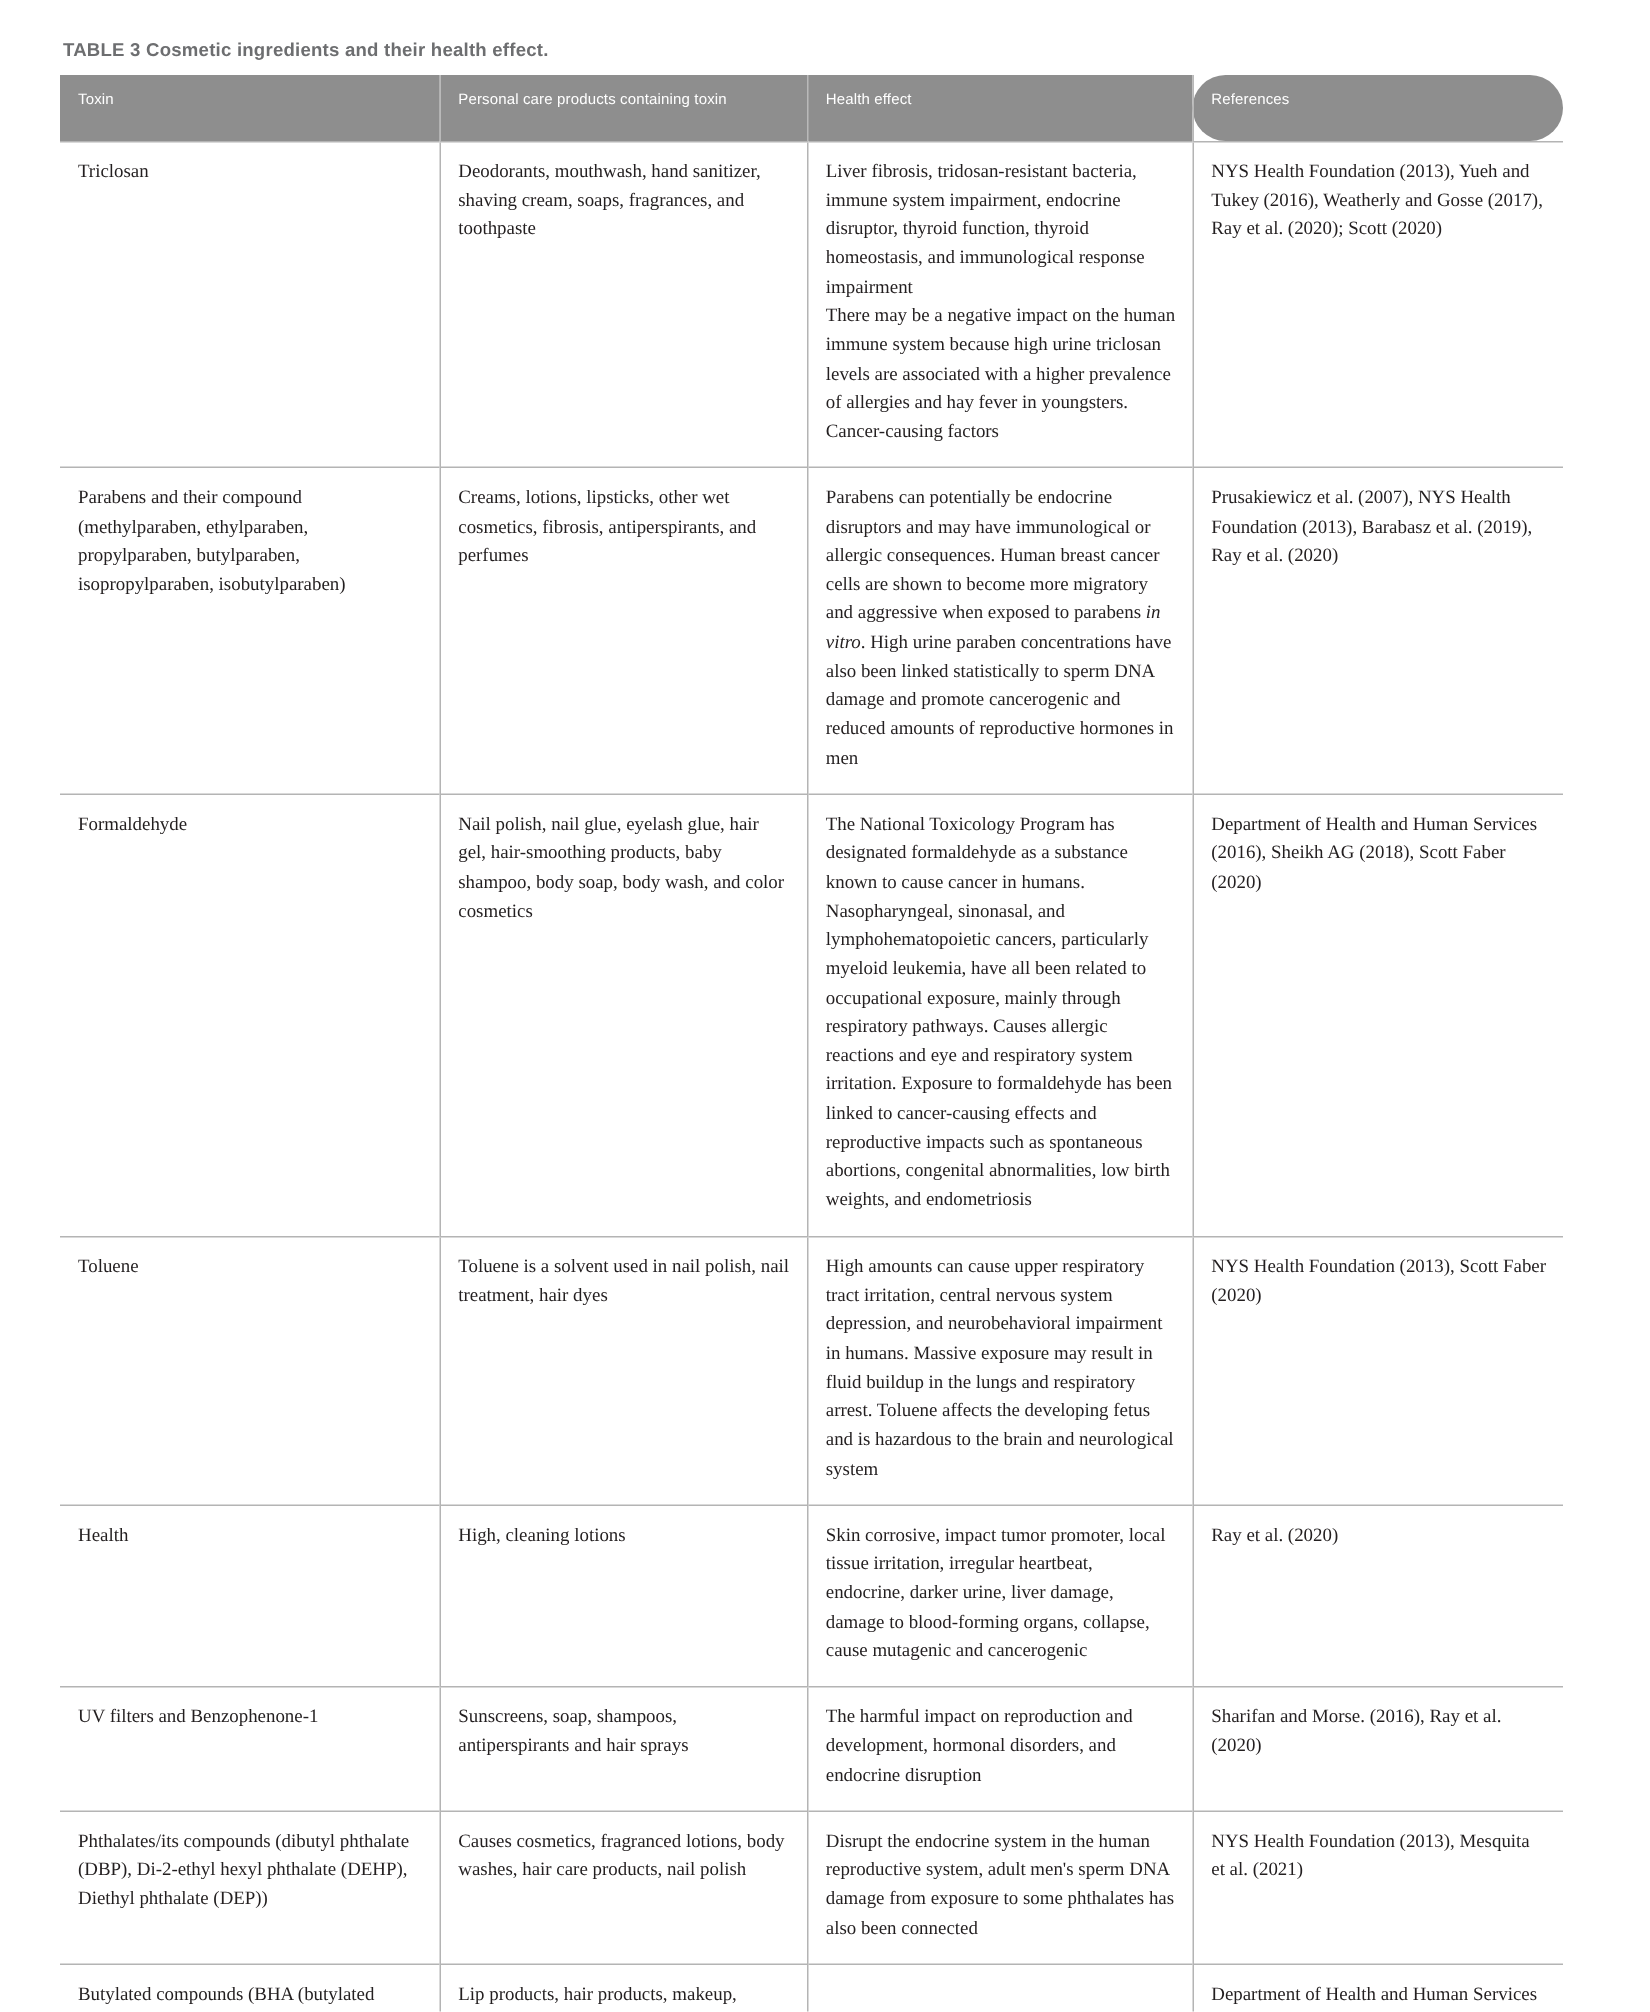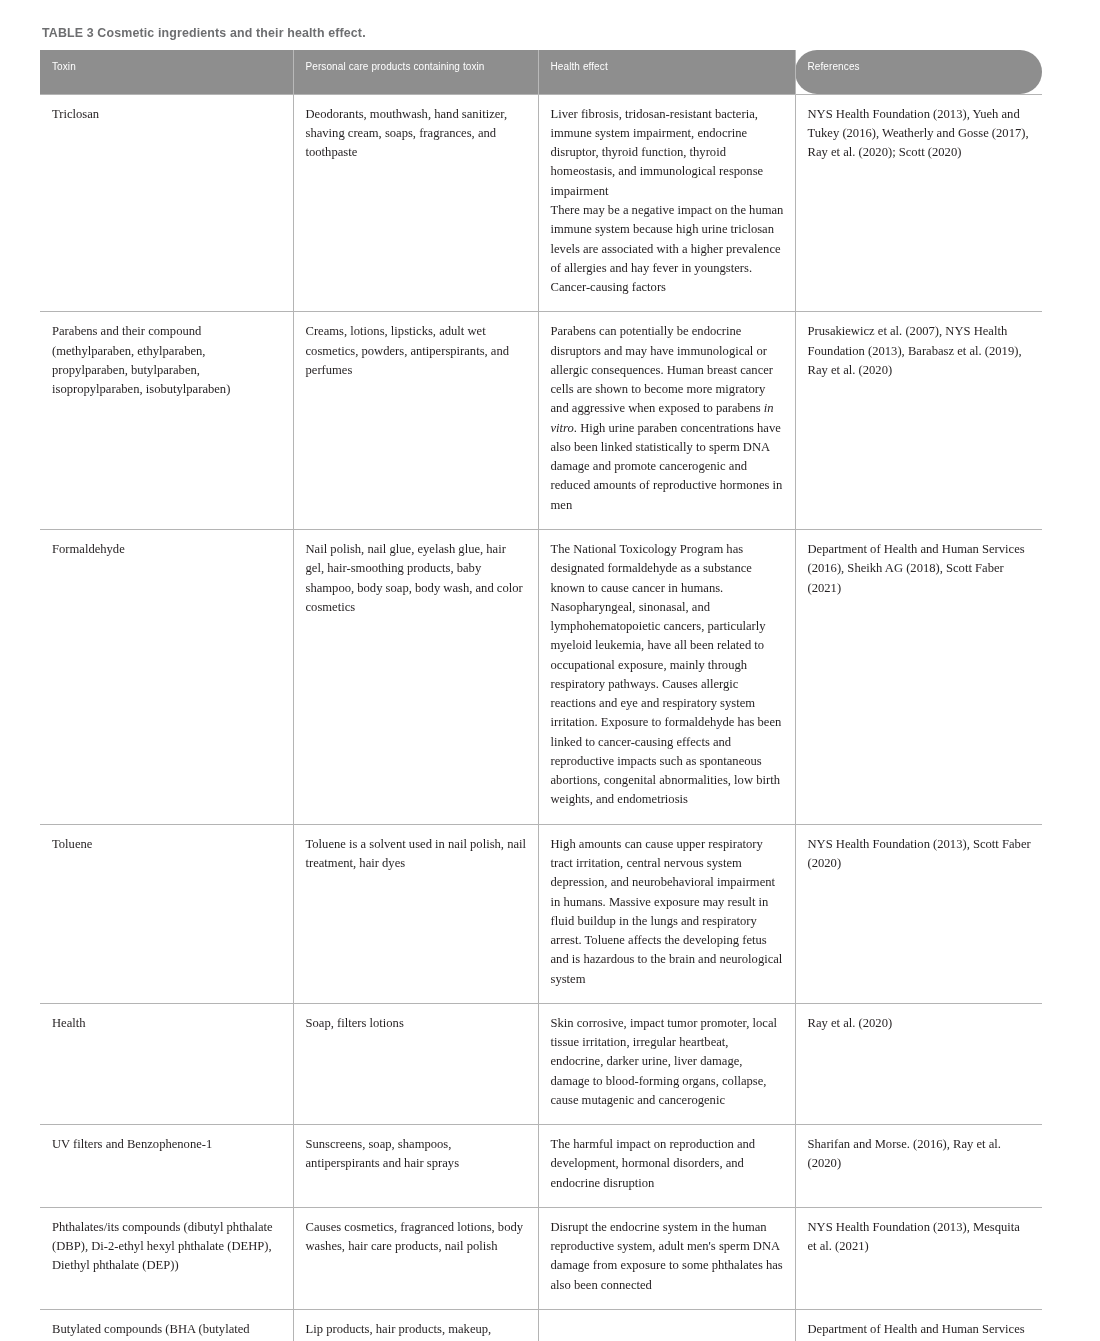"Creams, lotions, lipsticks, adult wet" td { text: adult wet cosmetics, powders -> other wet cosmetics, fibrosis }
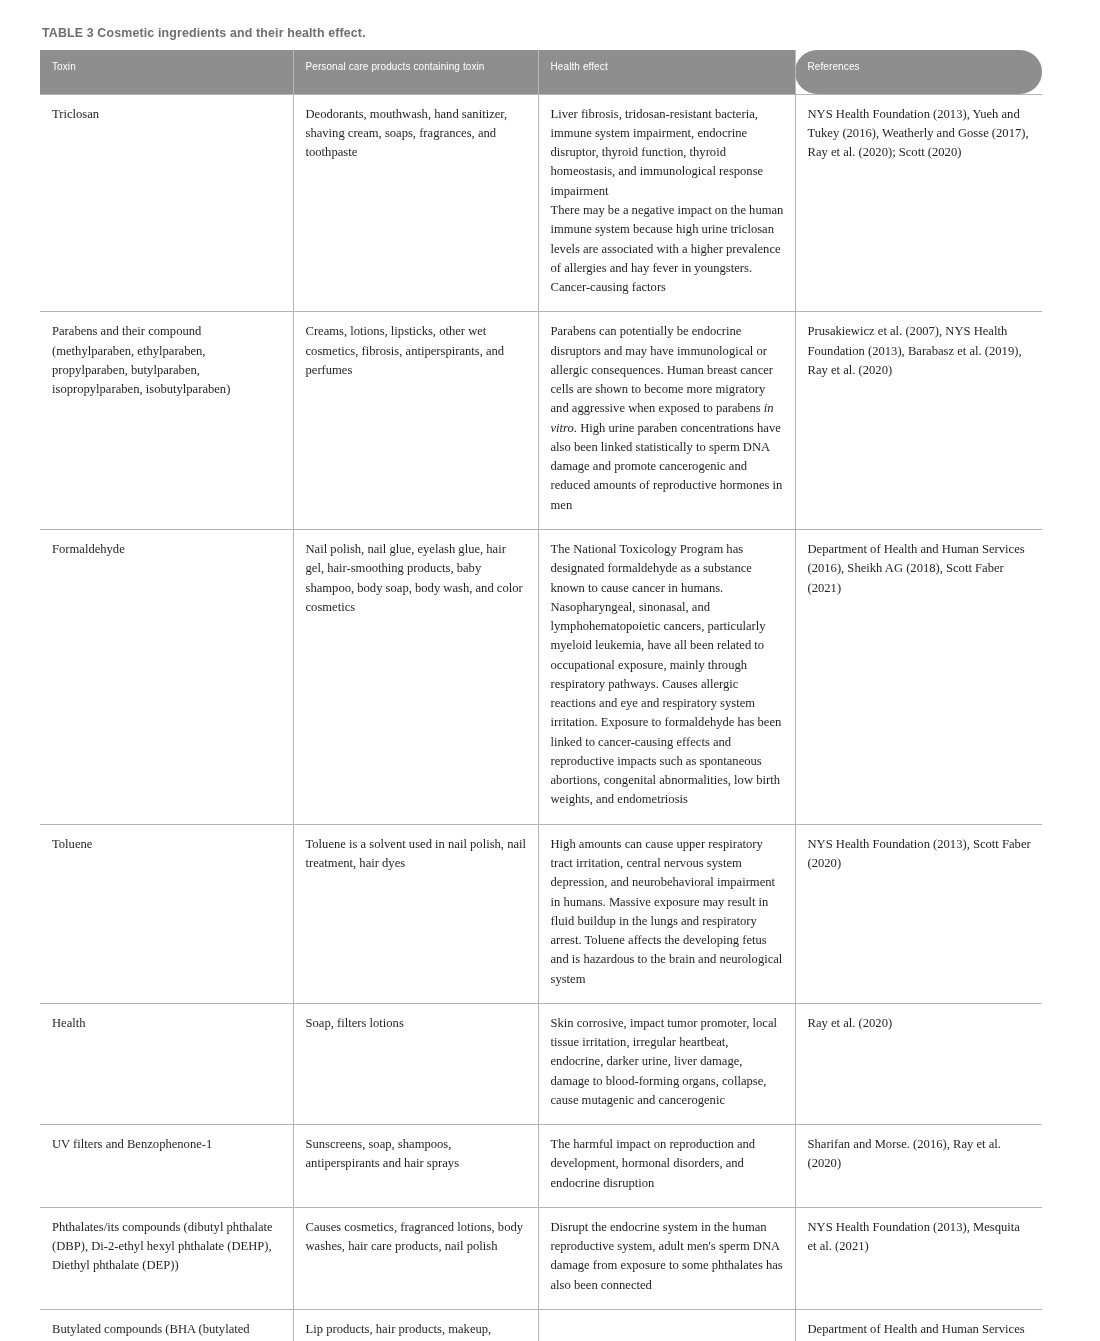"Department of Health and Human Services (2016), Sheikh" td.refs-cell { text: 2021 -> 2020 }
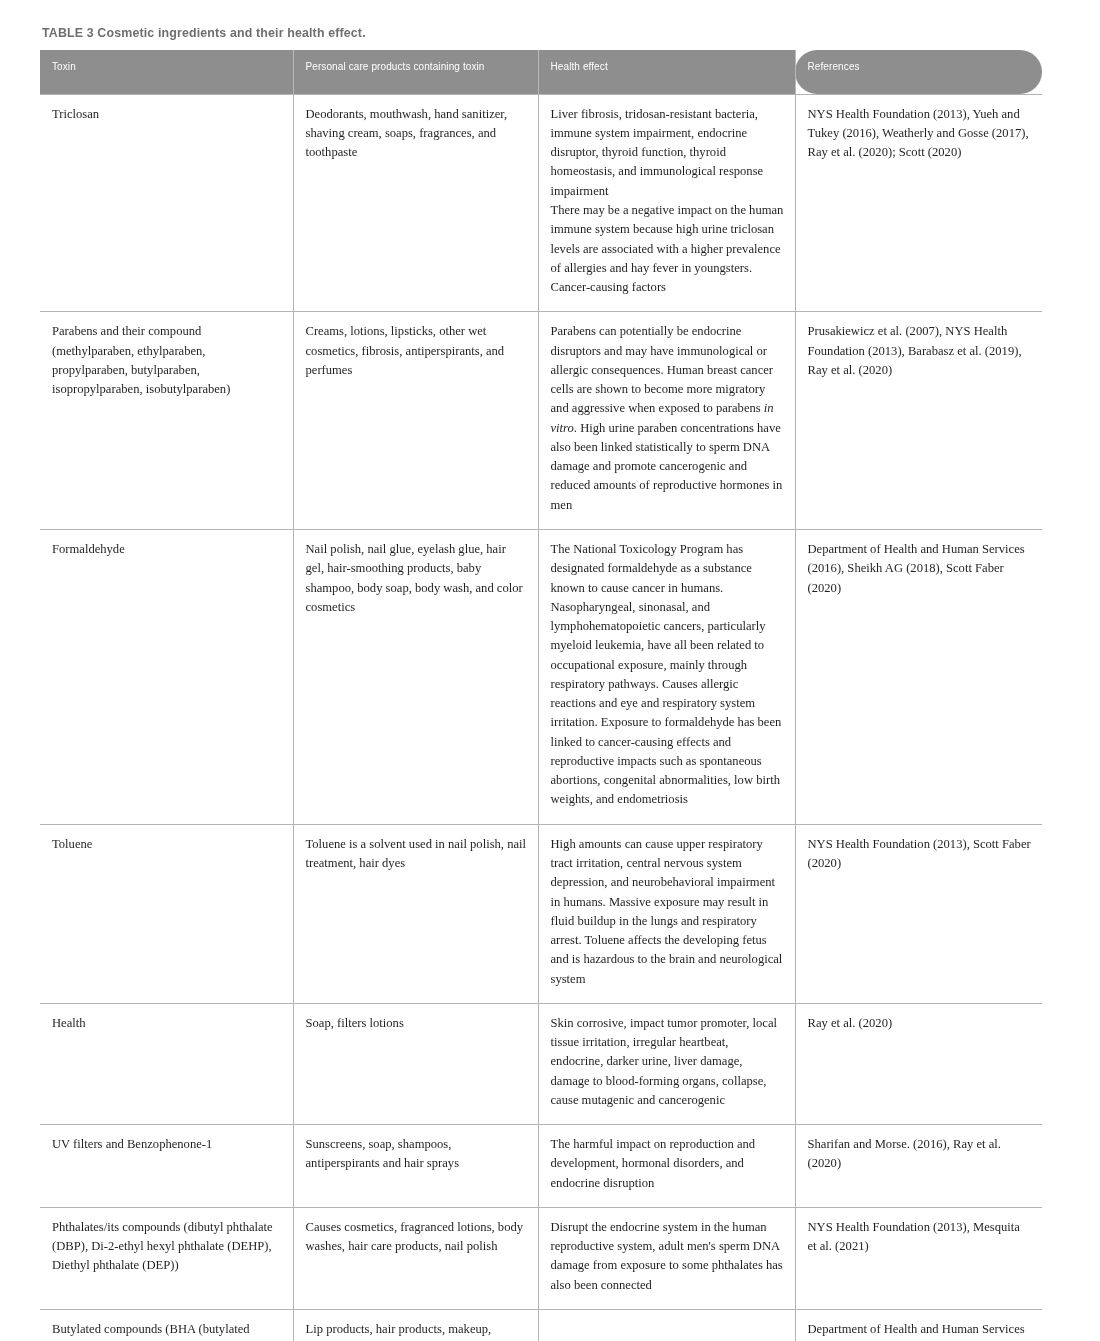"Soap, filters lotions" td { text: Soap, filters -> High, cleaning }
